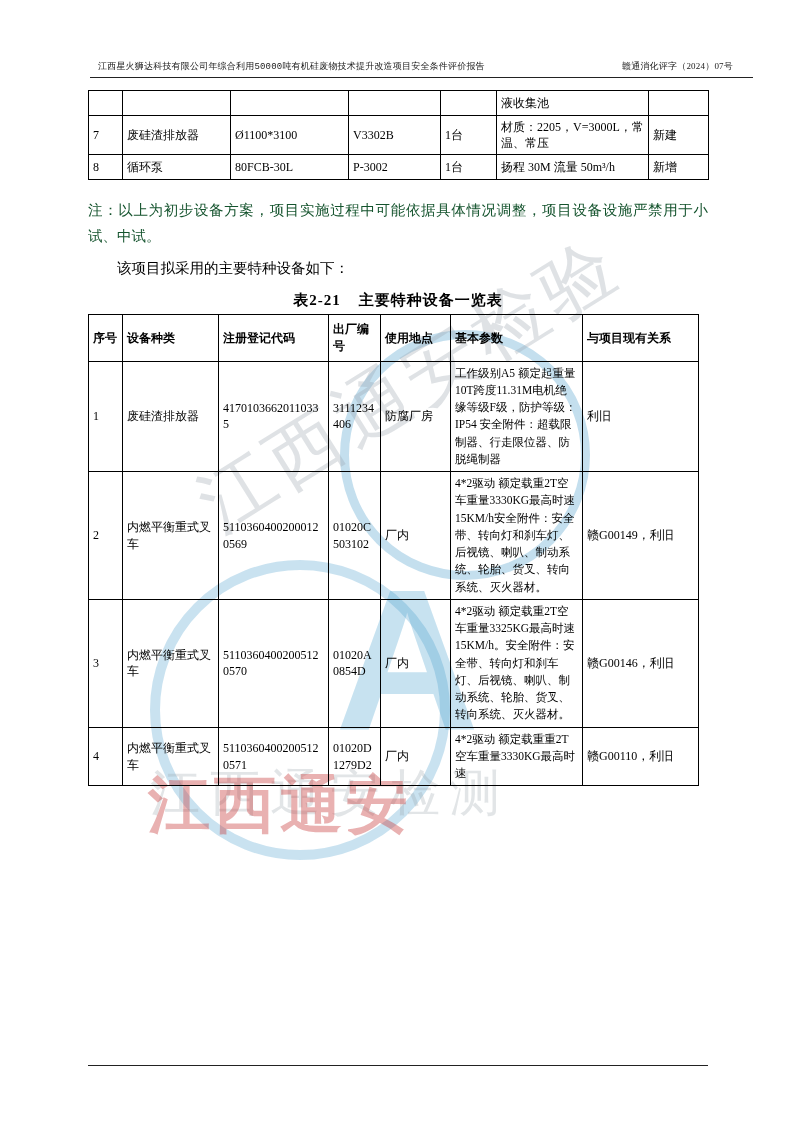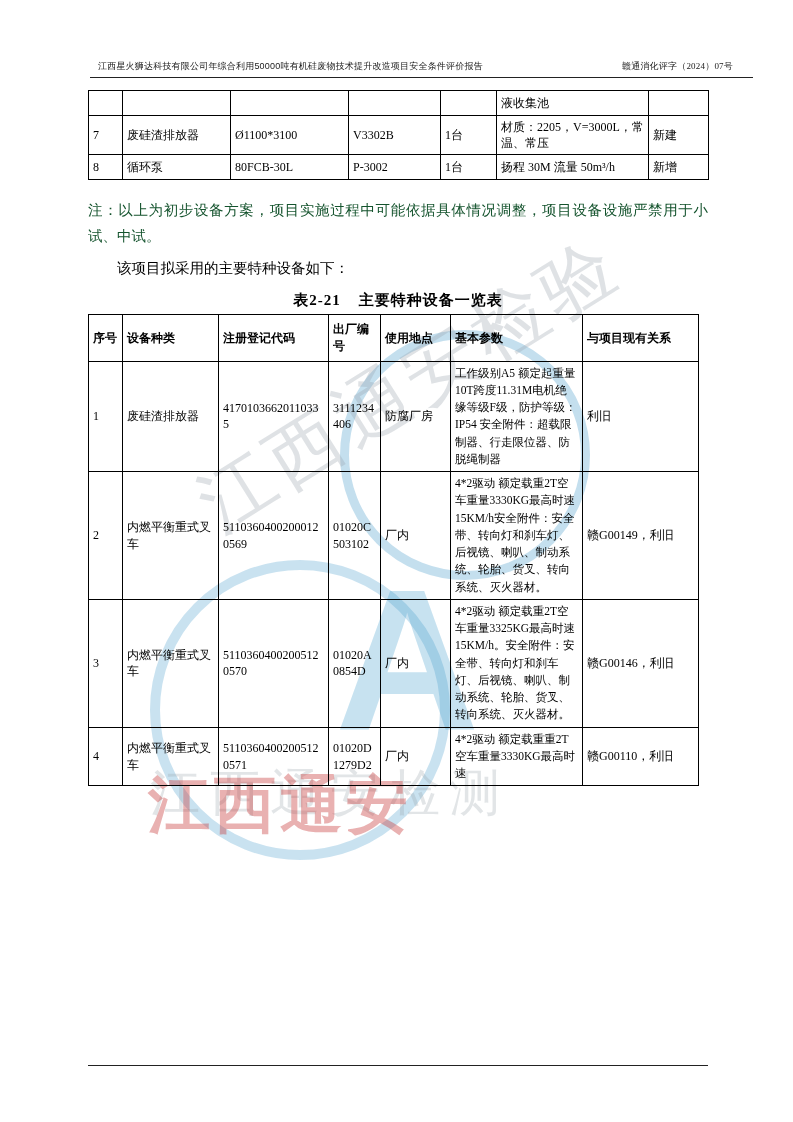"江西星火狮达科技有限公司年综合利用50000吨有机硅废物技术提升改造项目安全条件" .header-left { font-family: Liberation Sans, sans-serif -> Liberation Mono, monospace }
